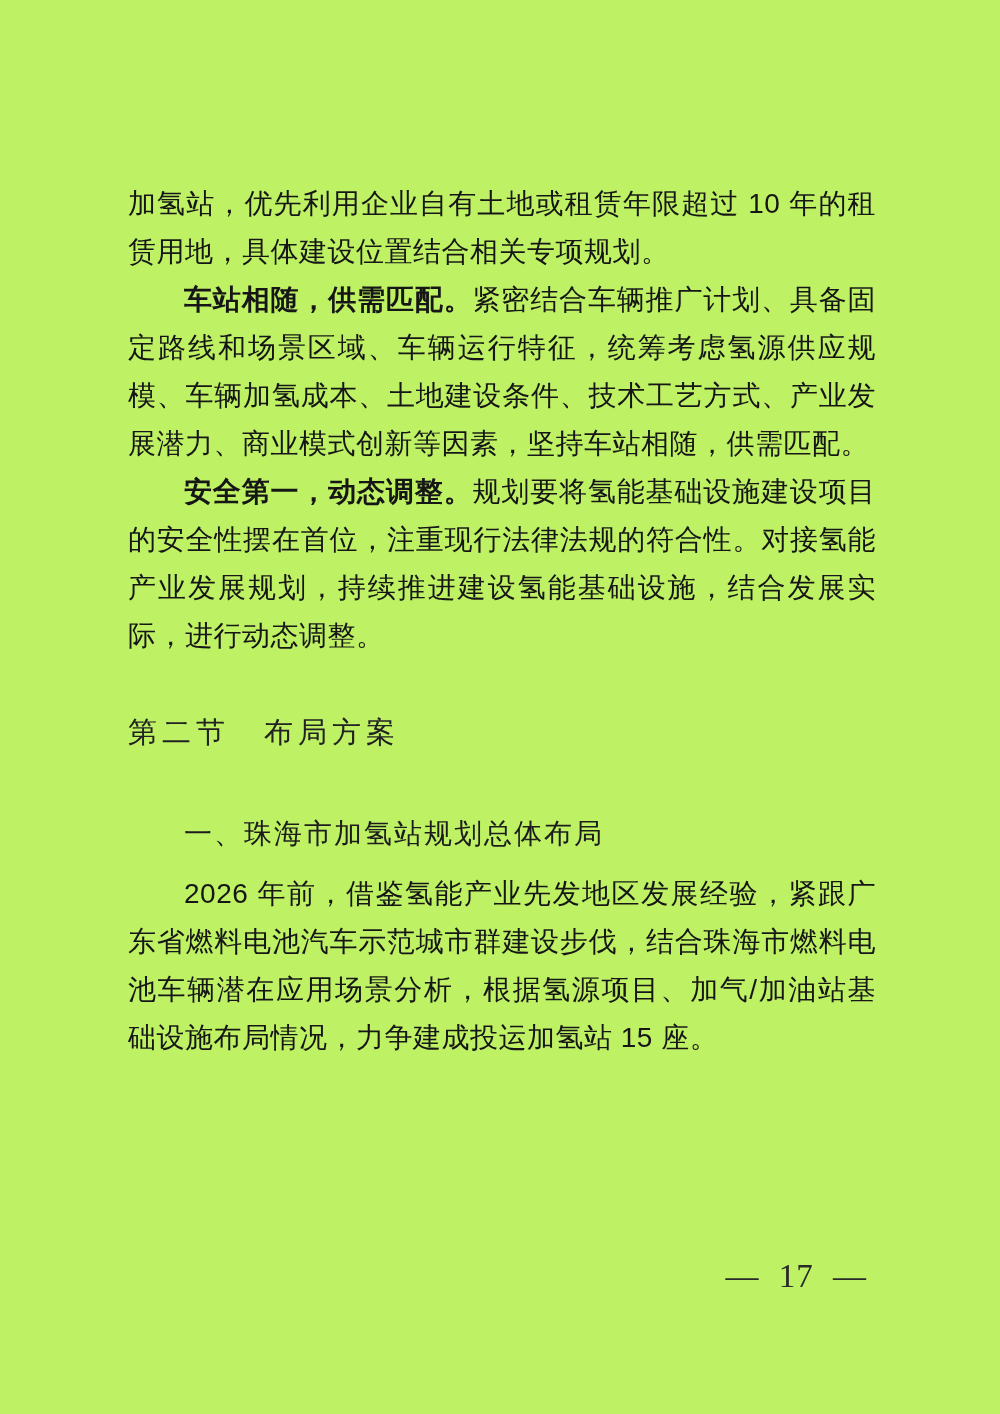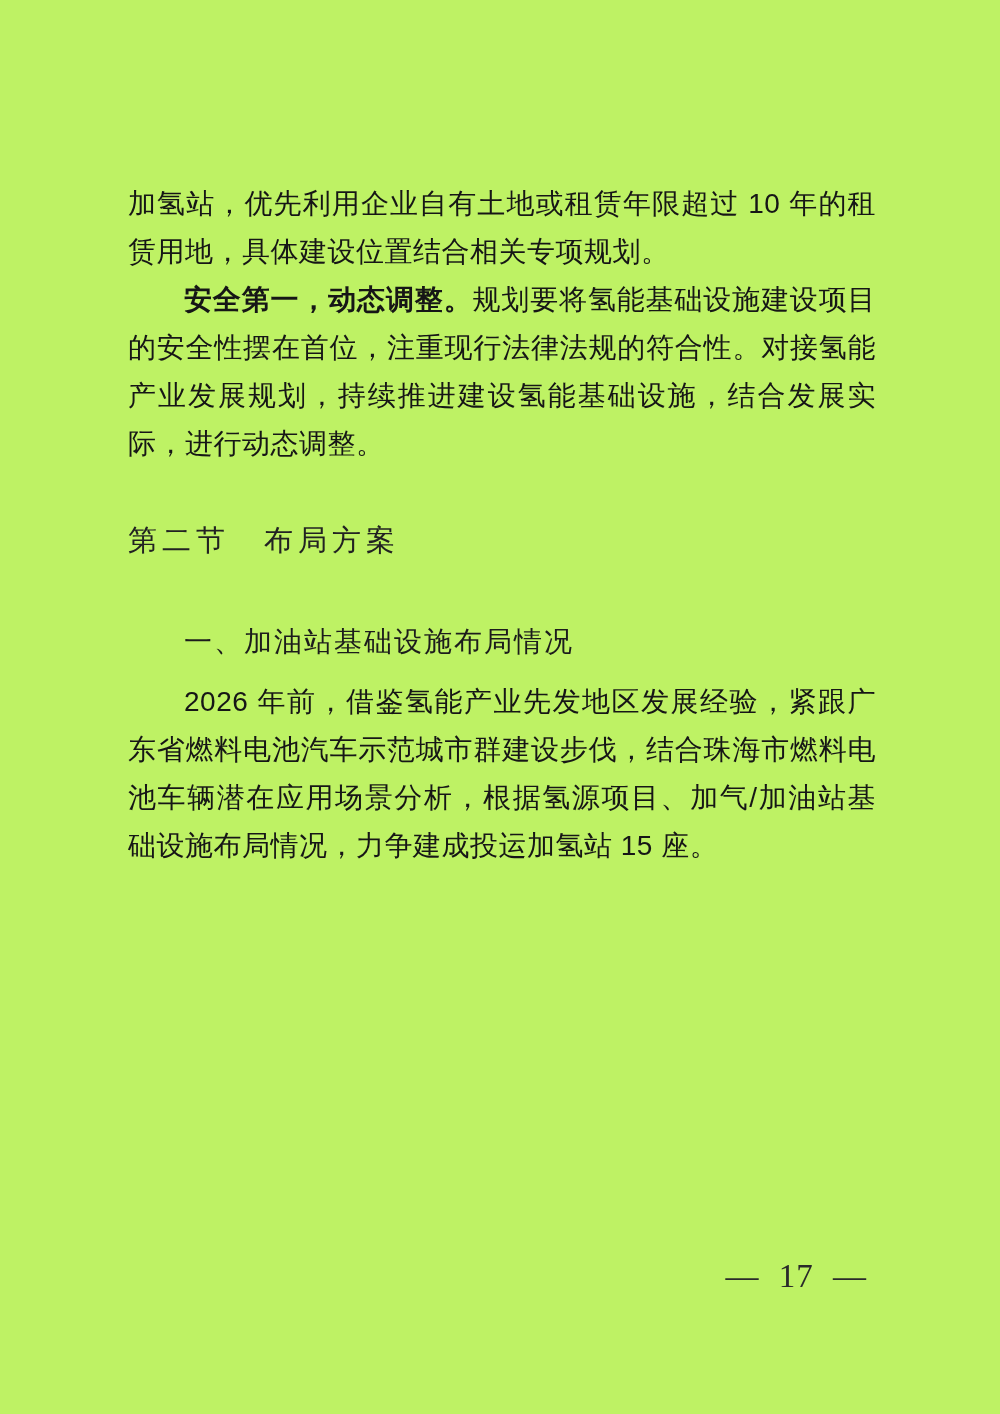"车站相随，供需匹配。紧密结合车辆推广计划、具备固定路线和场景区域、车辆运行特征，" p.para { html: none -> <p><span>车站相随，供需匹配。</span><span>紧密结合车辆推广计划、具备固定路线和场景区域、车辆运行特征，统筹考虑氢源供应规模、车辆加氢成本、土地建设条件、技术工艺方式、产业发展潜力、商业模式创新等因素，坚持车站相随，供需匹配。</span></p> }
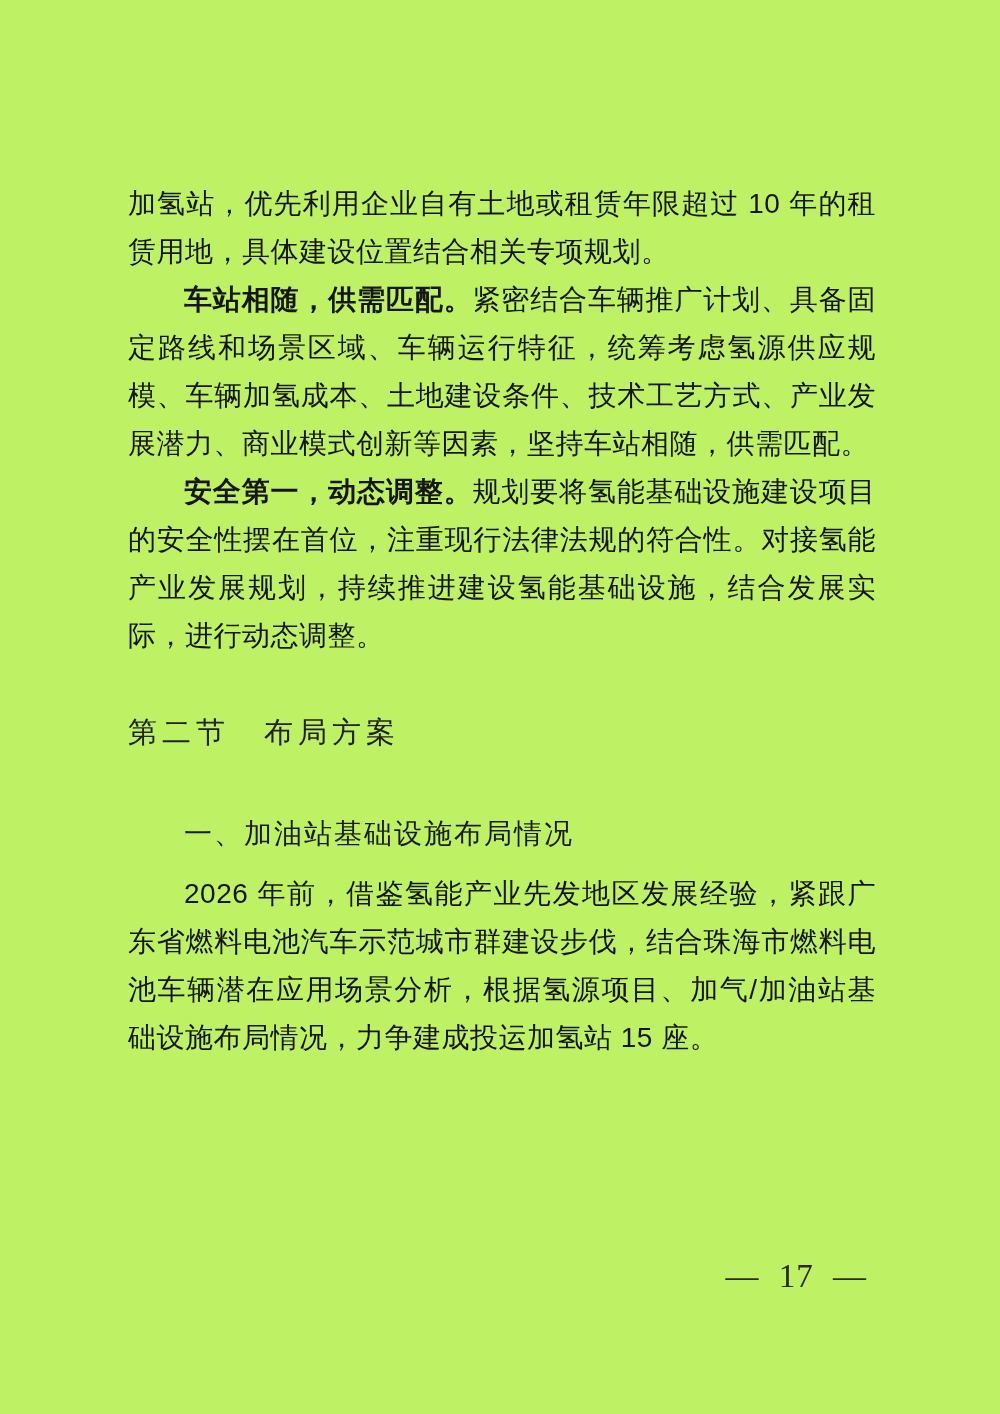"一、加油站基础设施布局情况" h3.subsection-heading { text: 加油站基础设施布局情况 -> 珠海市加氢站规划总体布局 }
